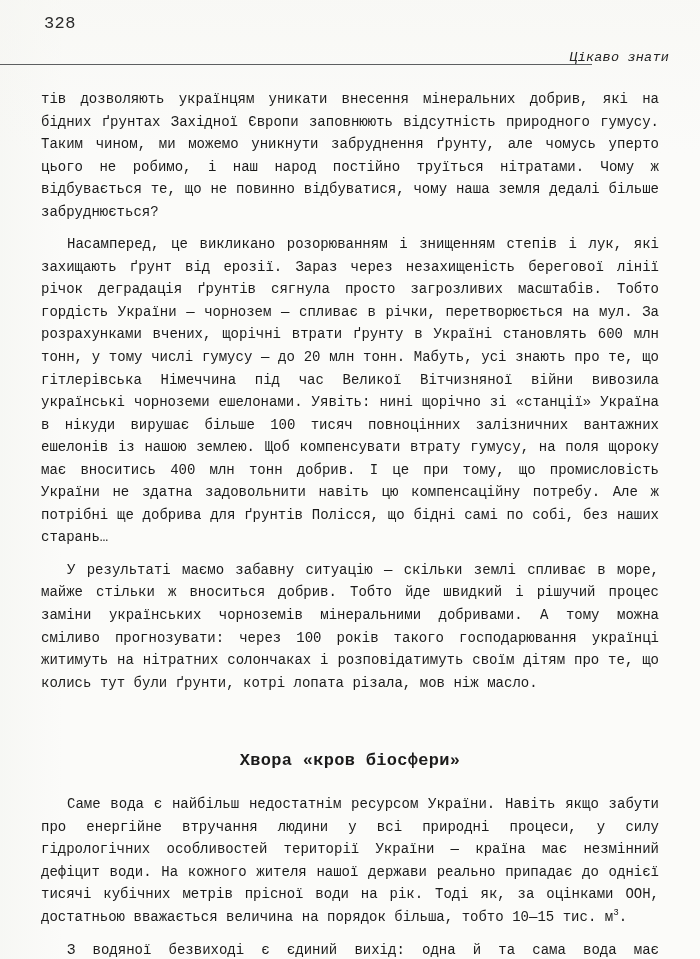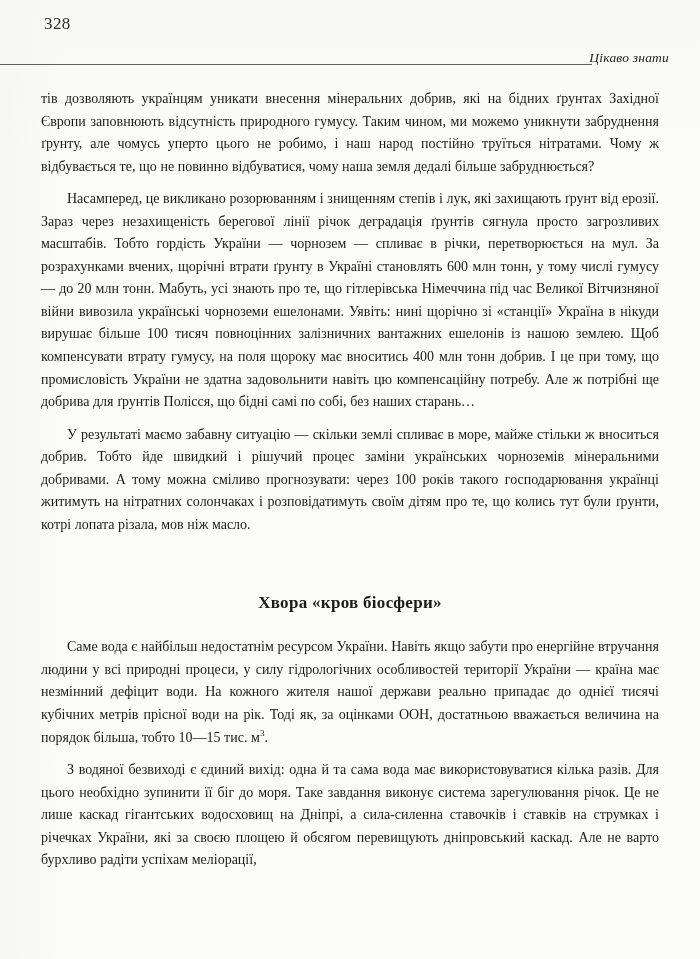"328" .page { font-family: none -> Liberation Mono, monospace }
